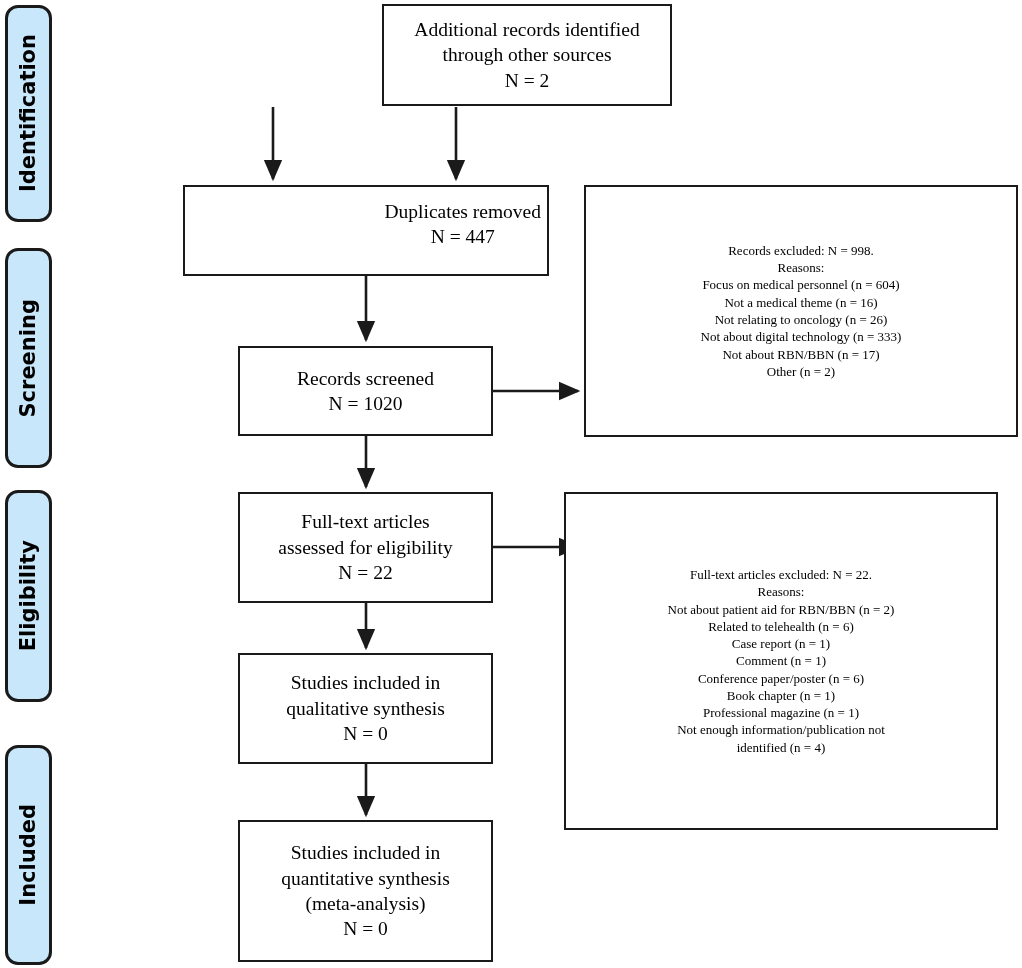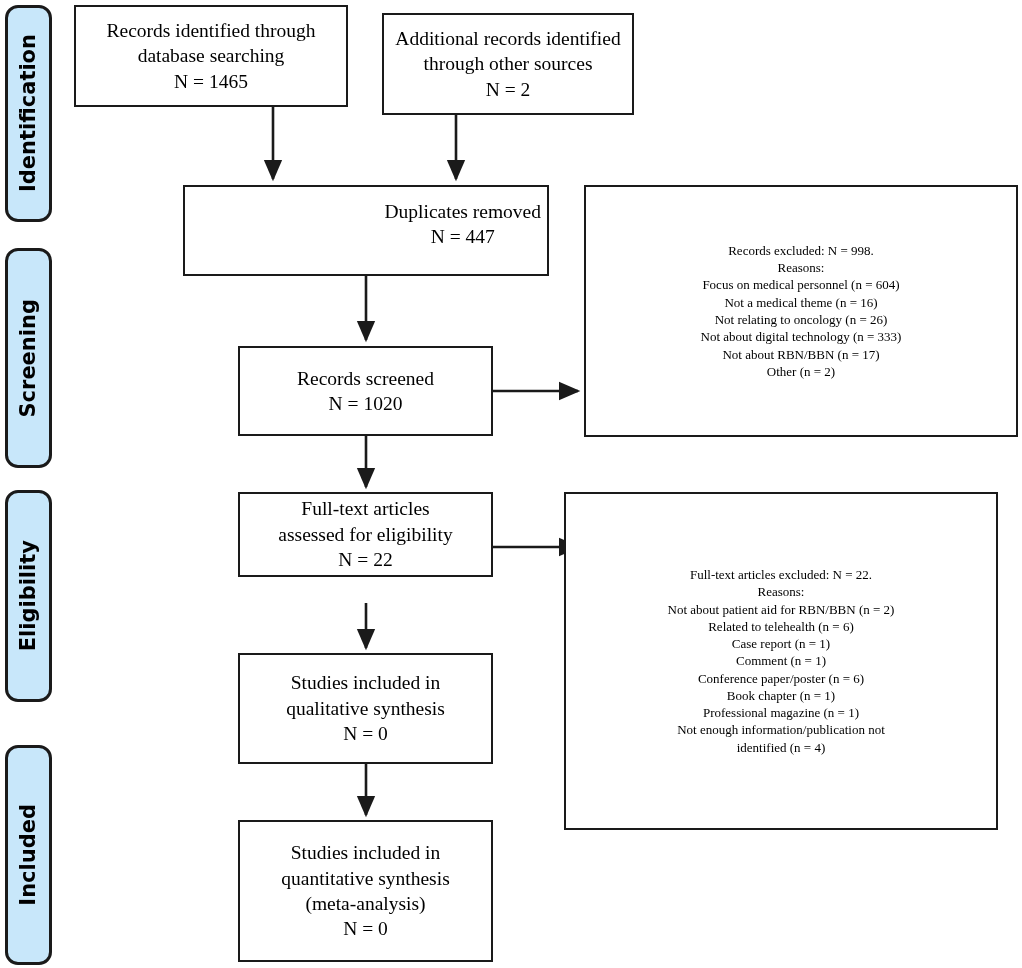"Records identified through" div.flow-box { html: <div> <span>Records identified through database searching N = 1465</span> </div> -> none }
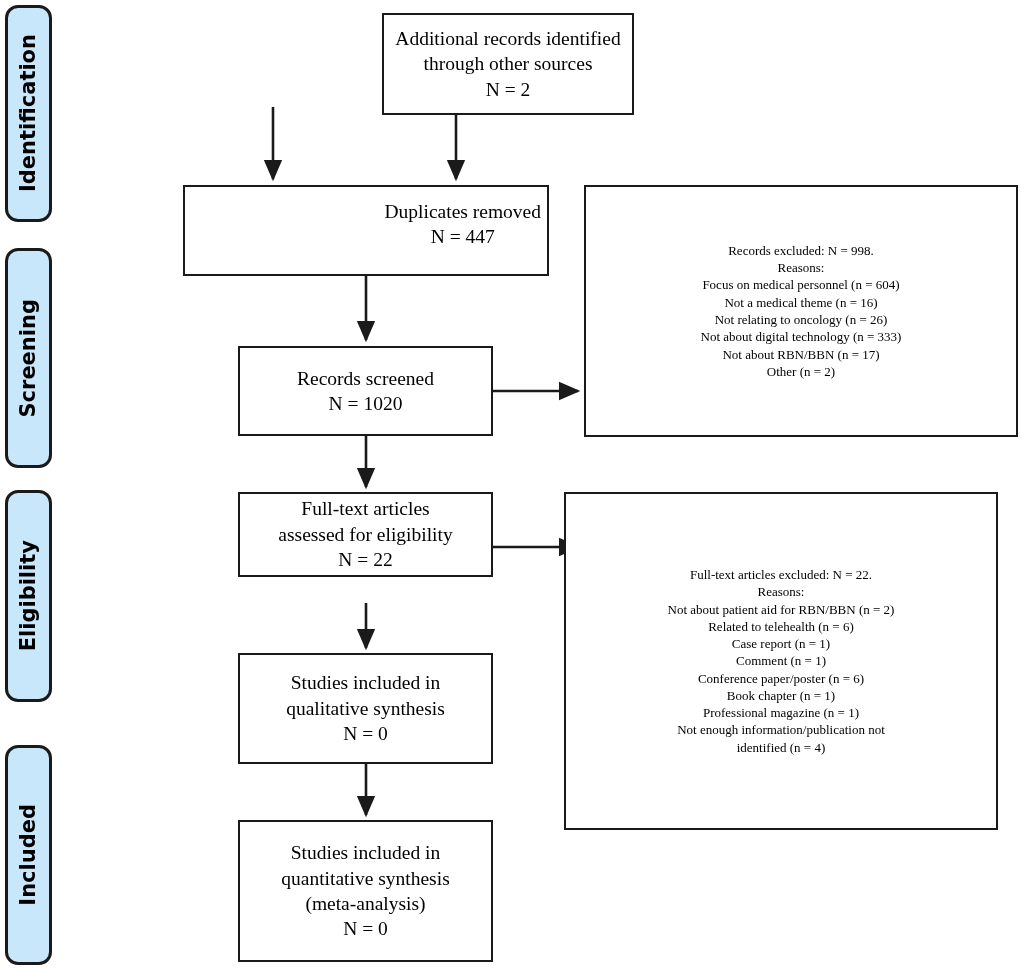"Additional records identified" div.flow-box { top: 13px -> 4px; width: 252px -> 290px }
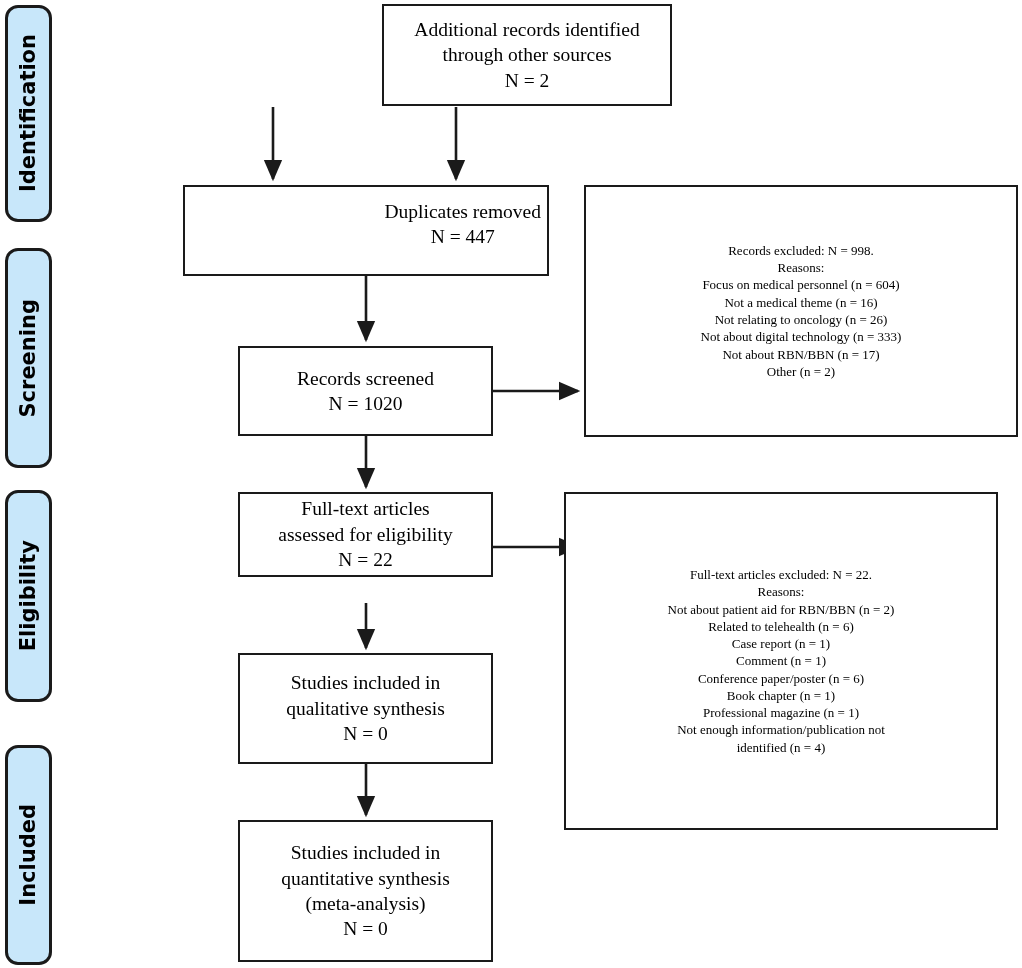"Full-text articles" div.flow-box { height: 85px -> 111px }
